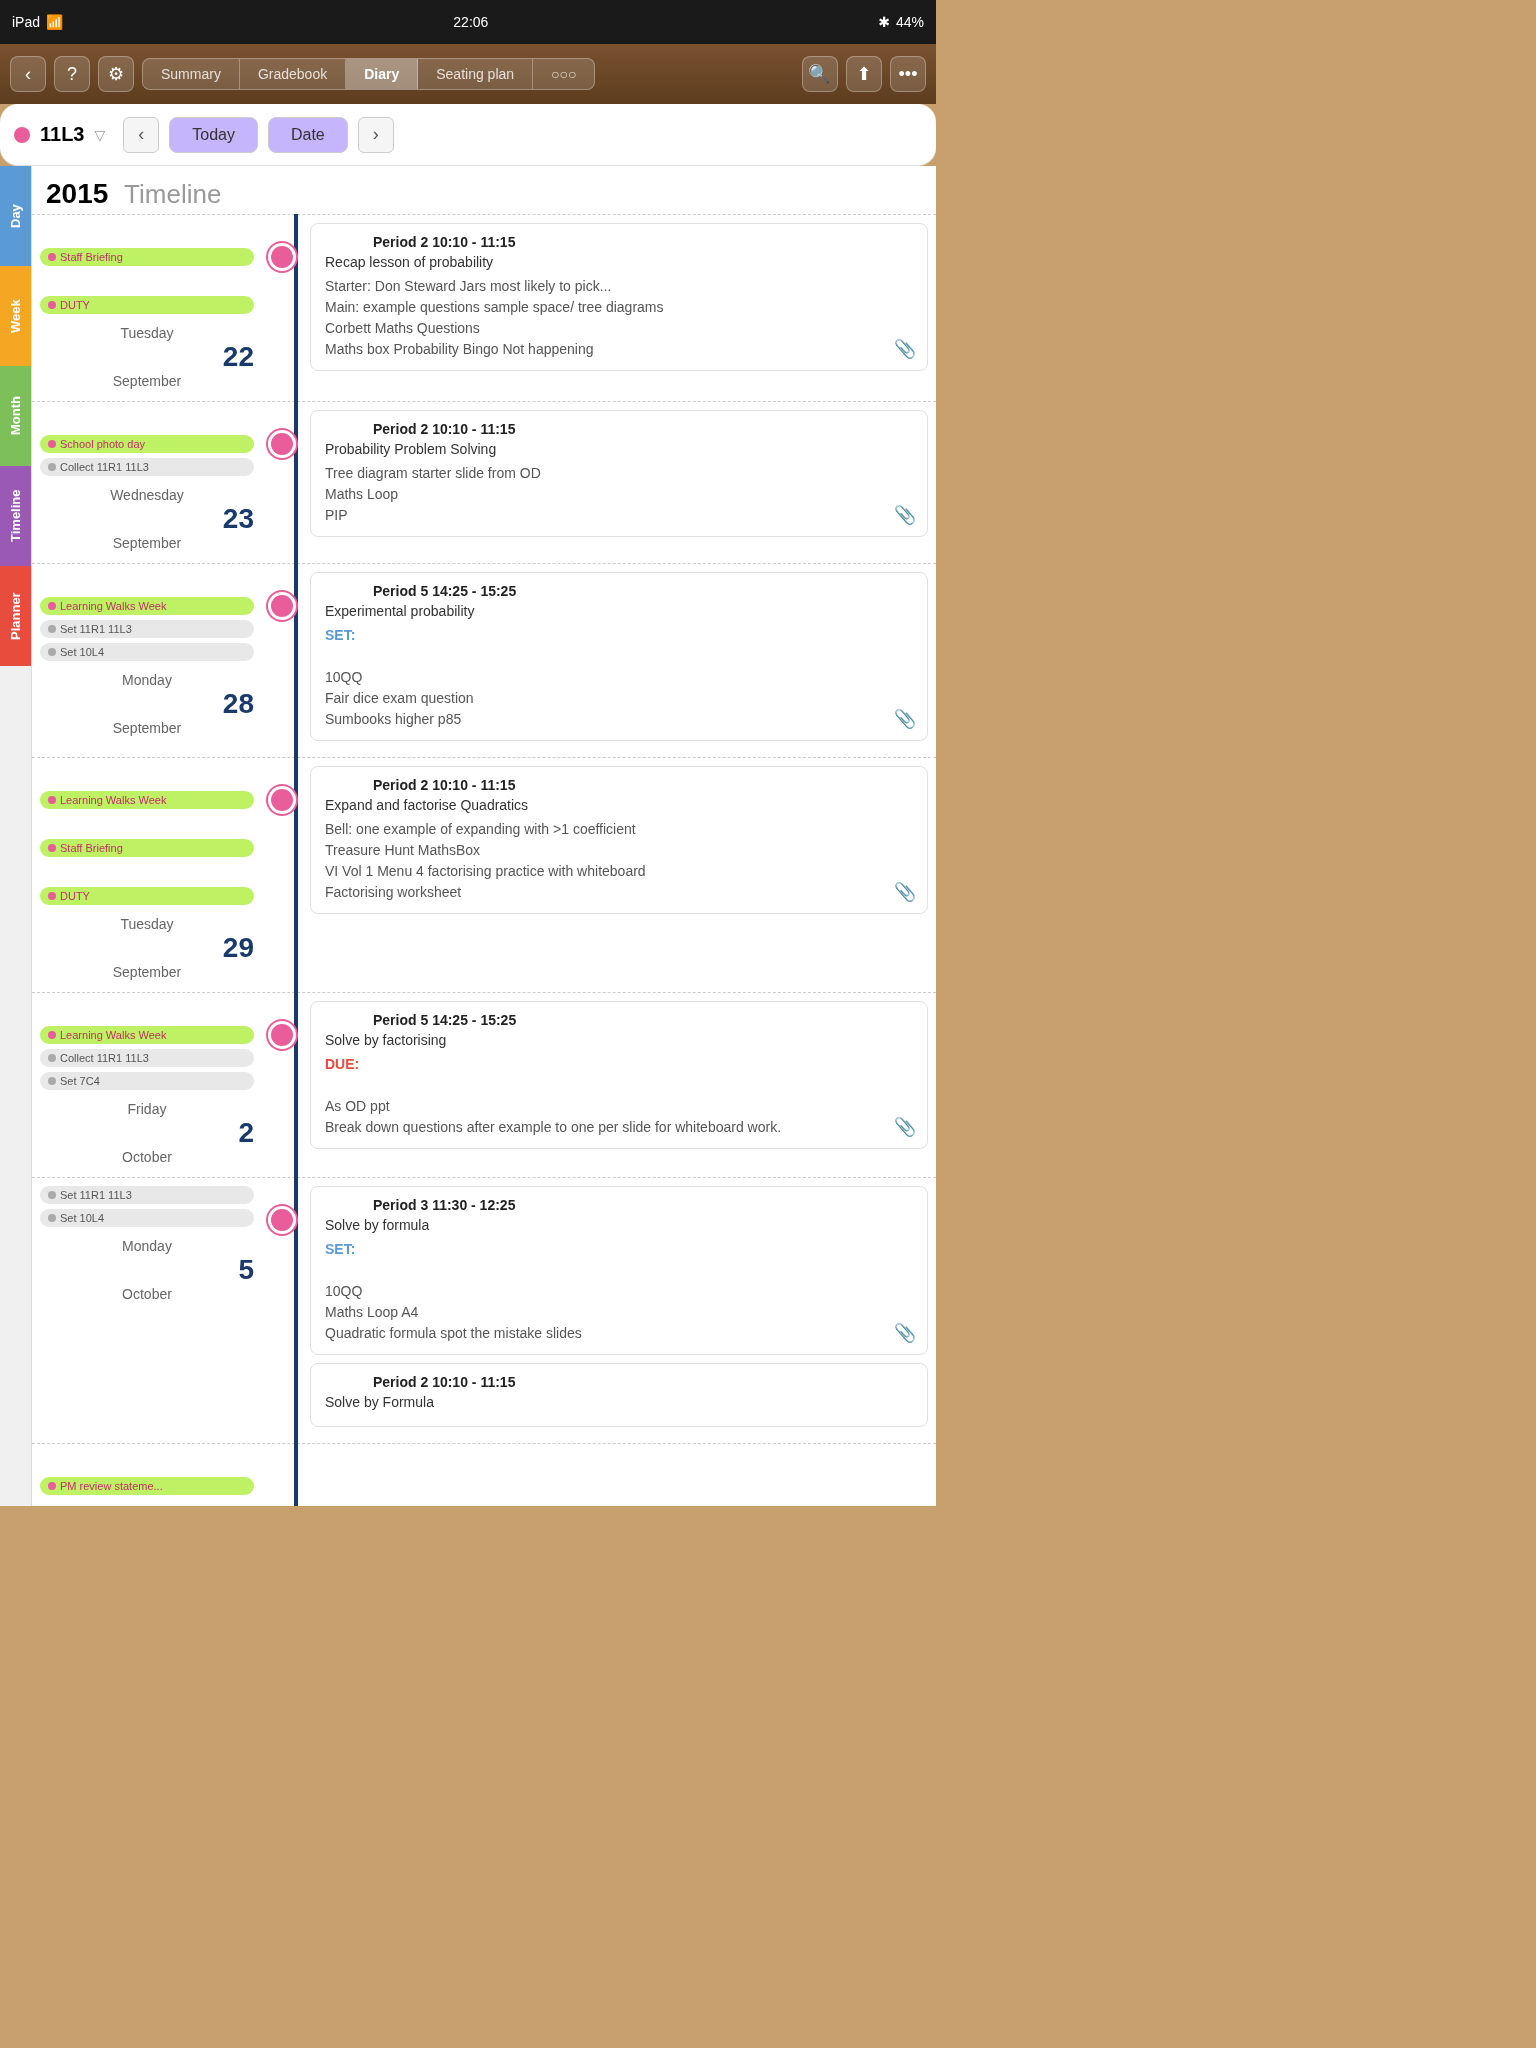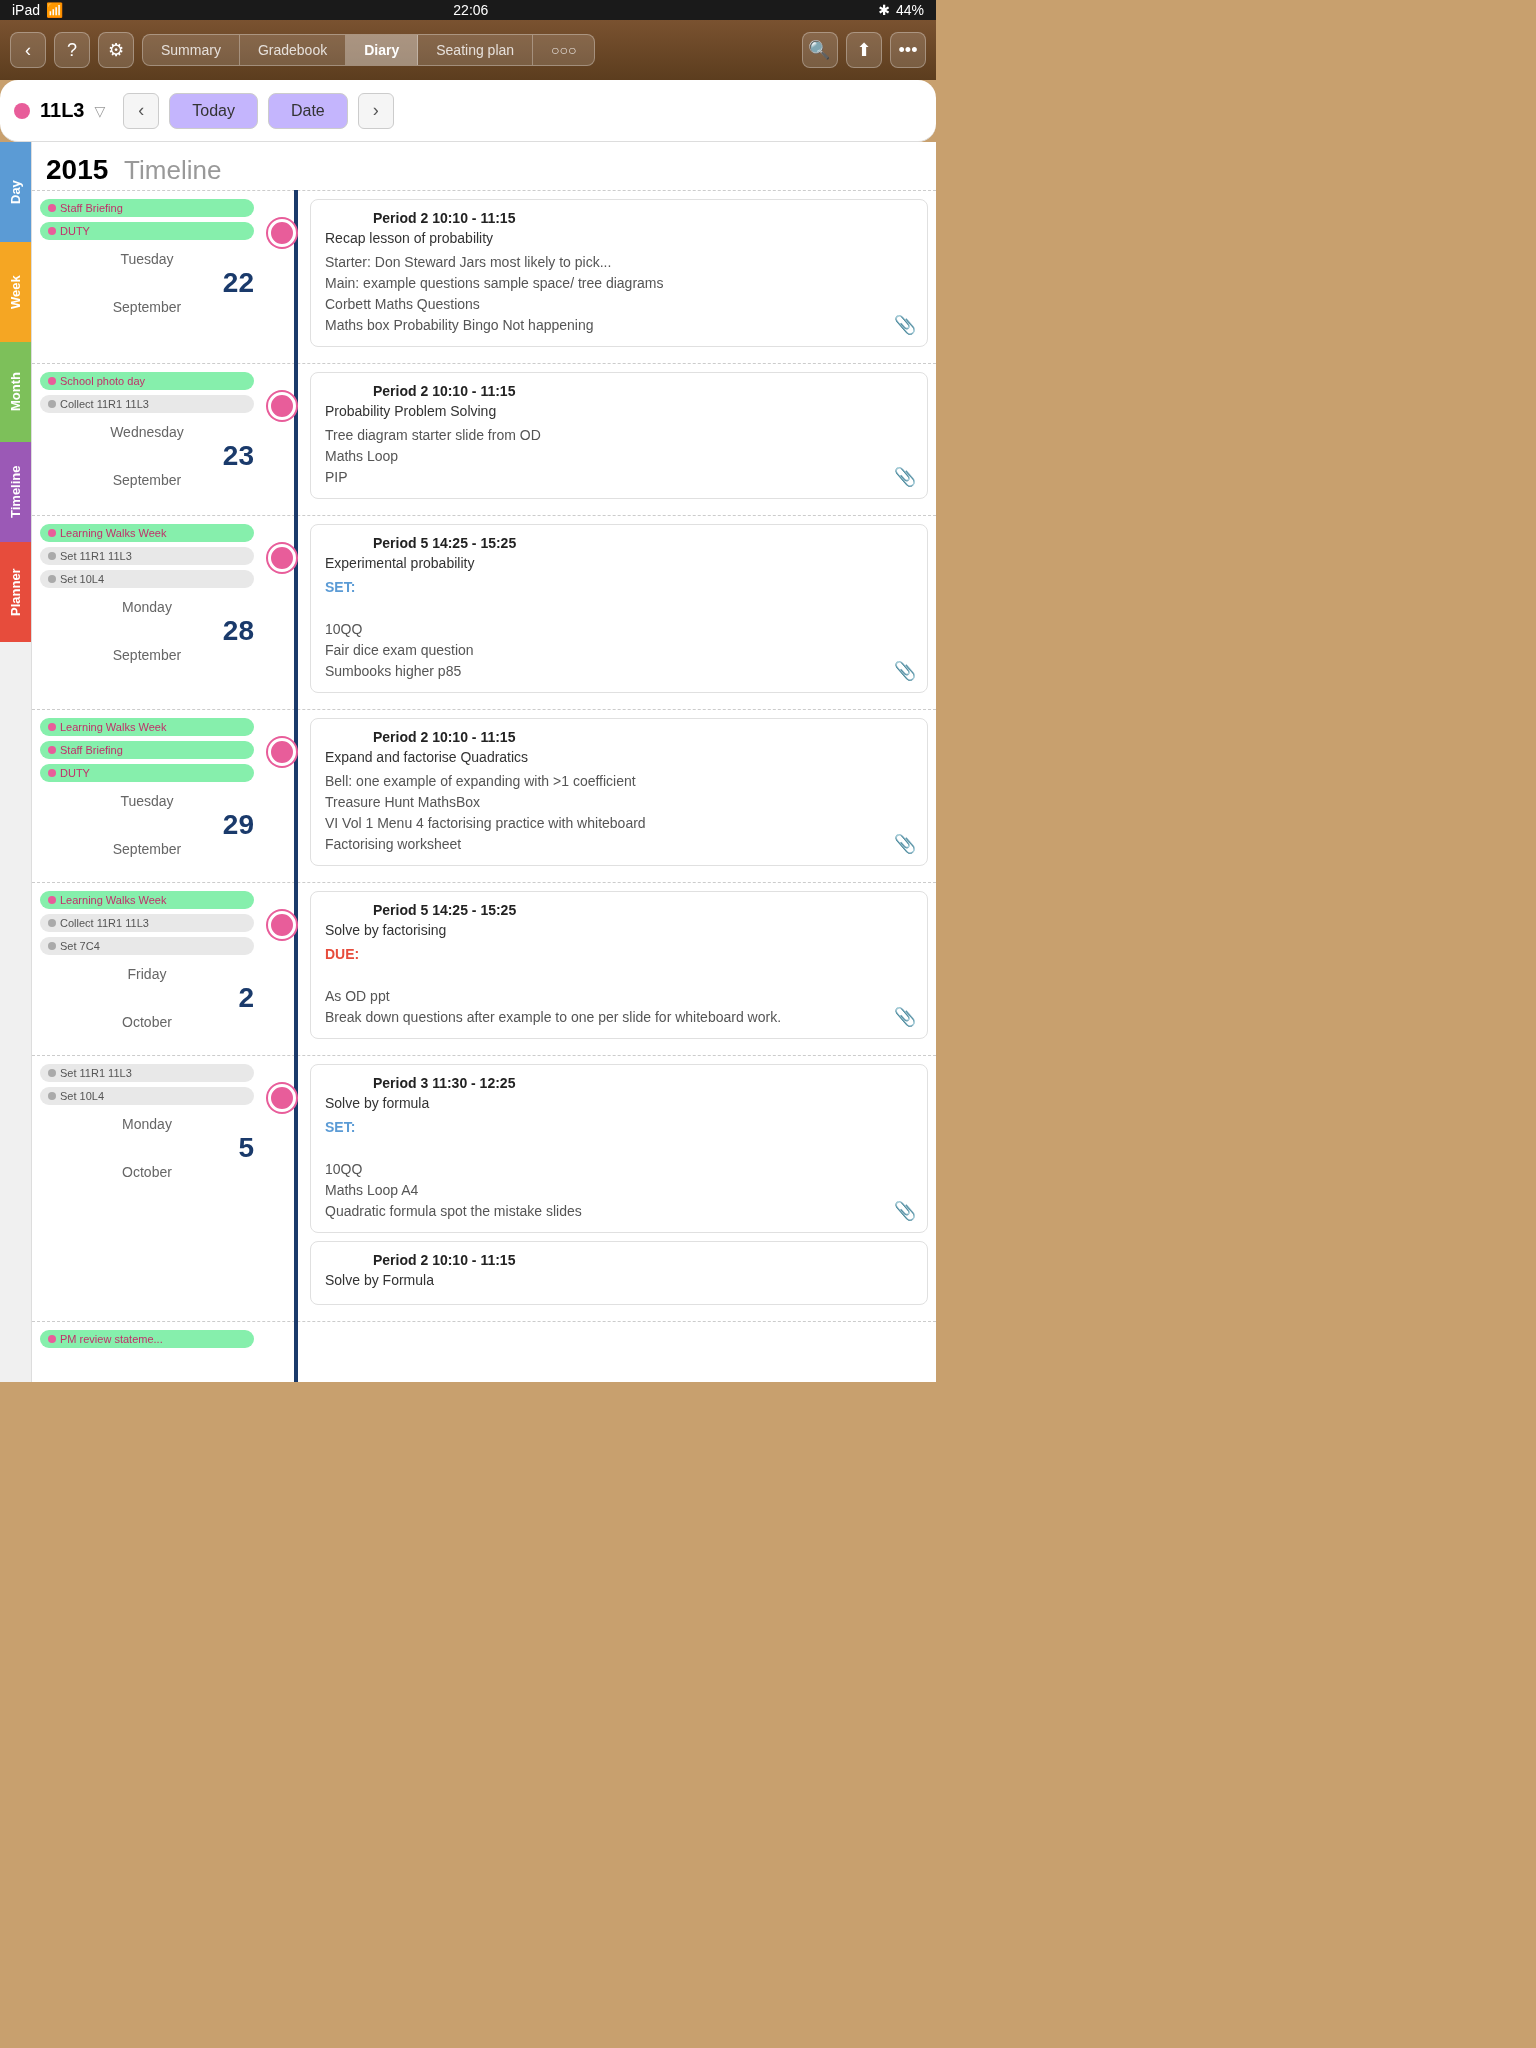"iPad" .status-bar { height: 20px -> 44px }
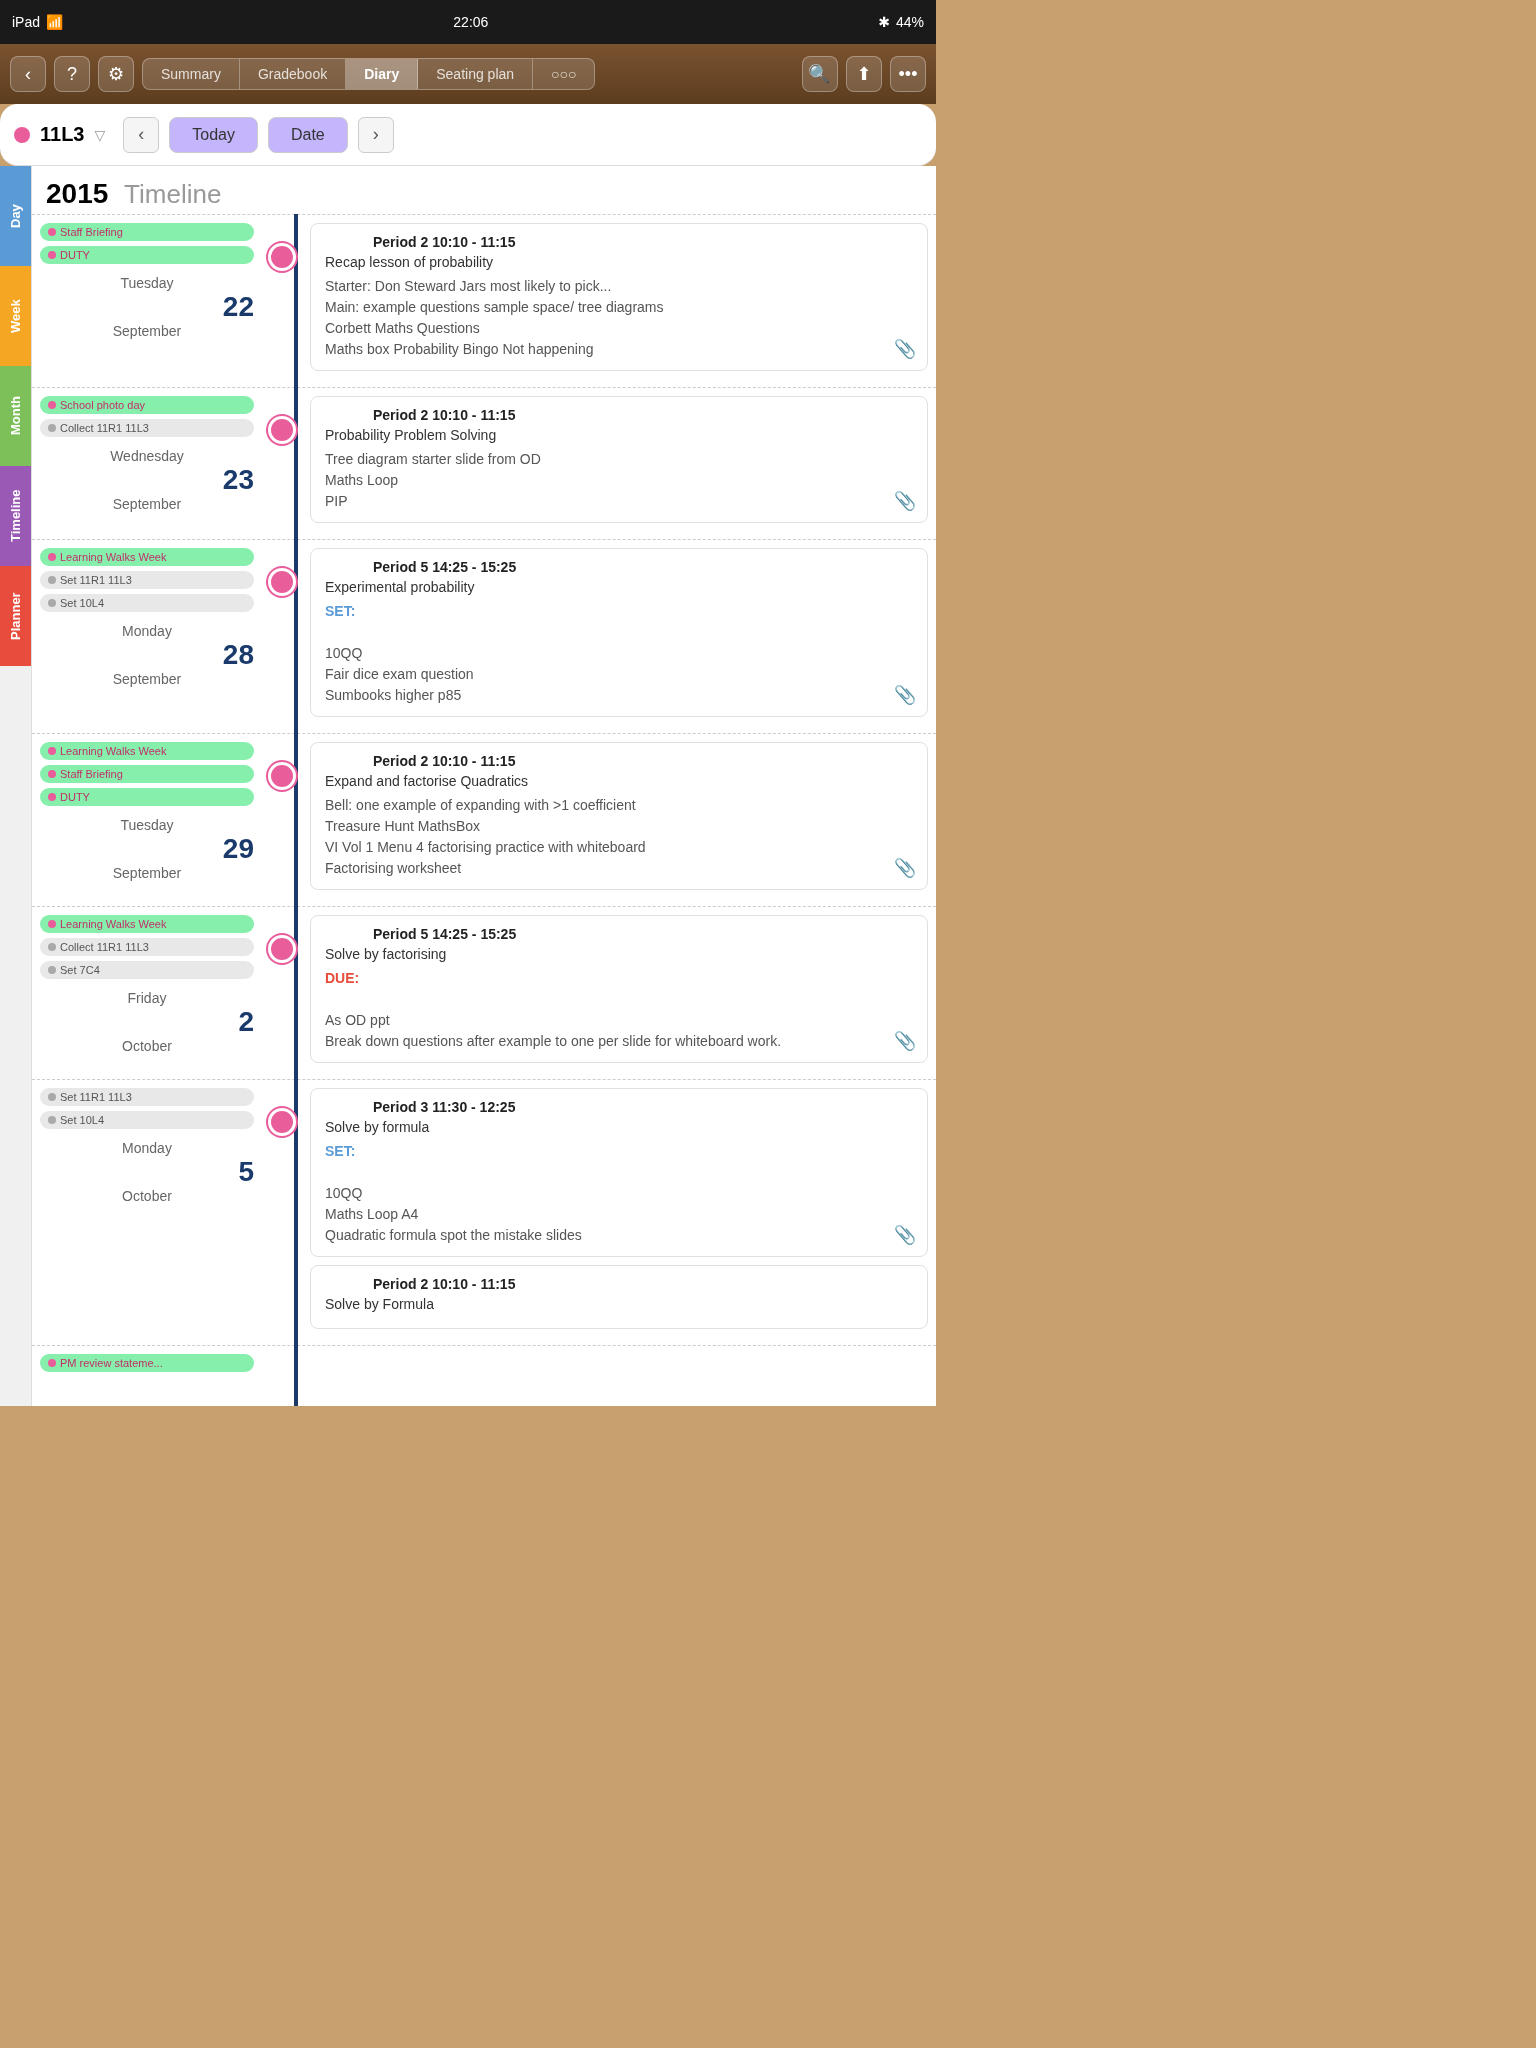"Staff Briefing" .tag-pink { background: #86efac -> #bef264; margin-top: none -> 25px }
